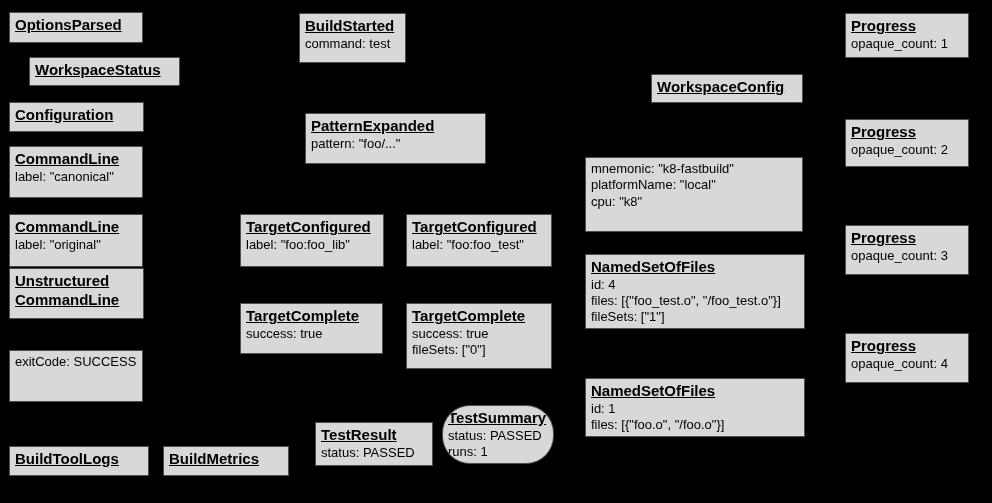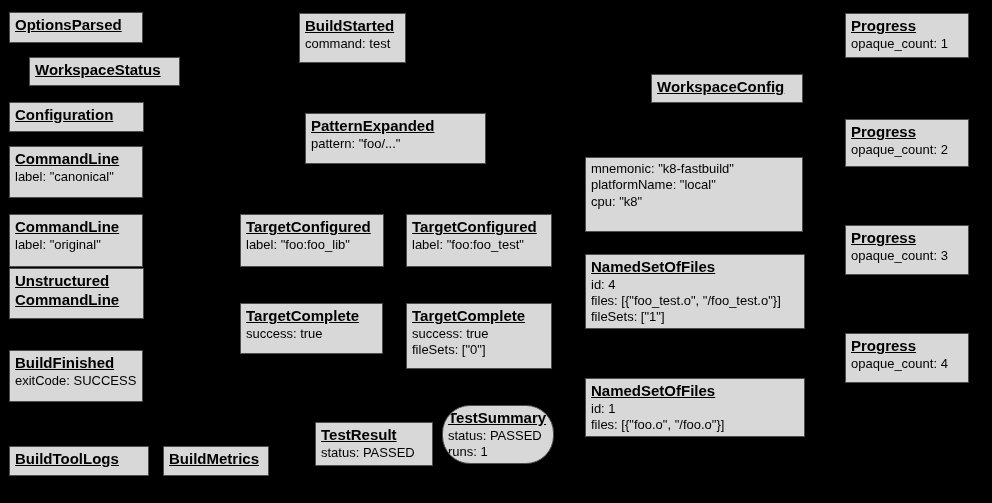"BuildFinished" span.title { html: <span>BuildFinished</span> -> none }
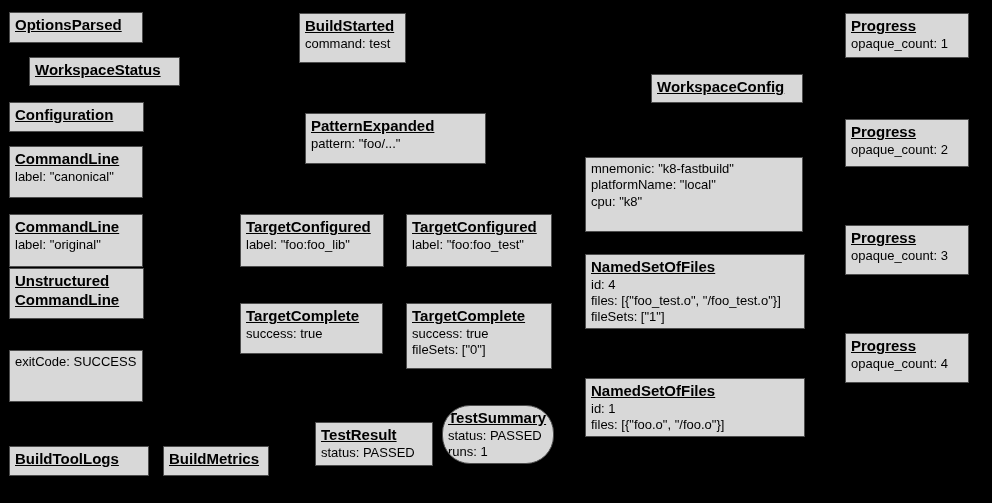"BuildMetrics" div.box { width: 106px -> 126px }
